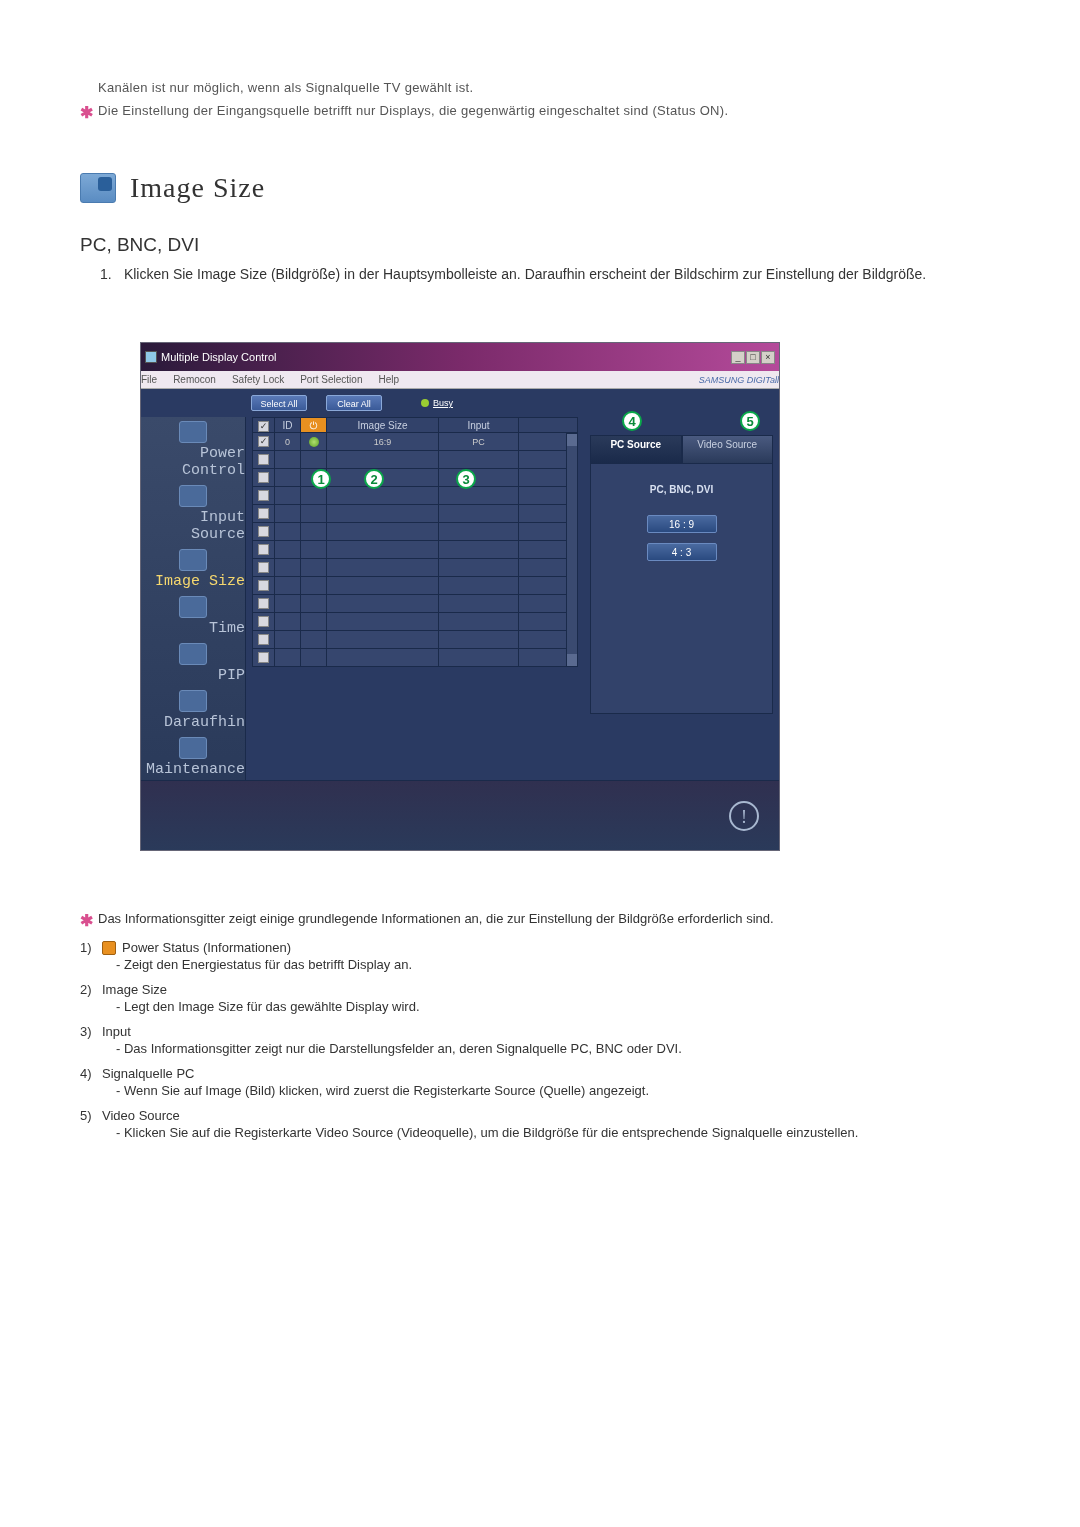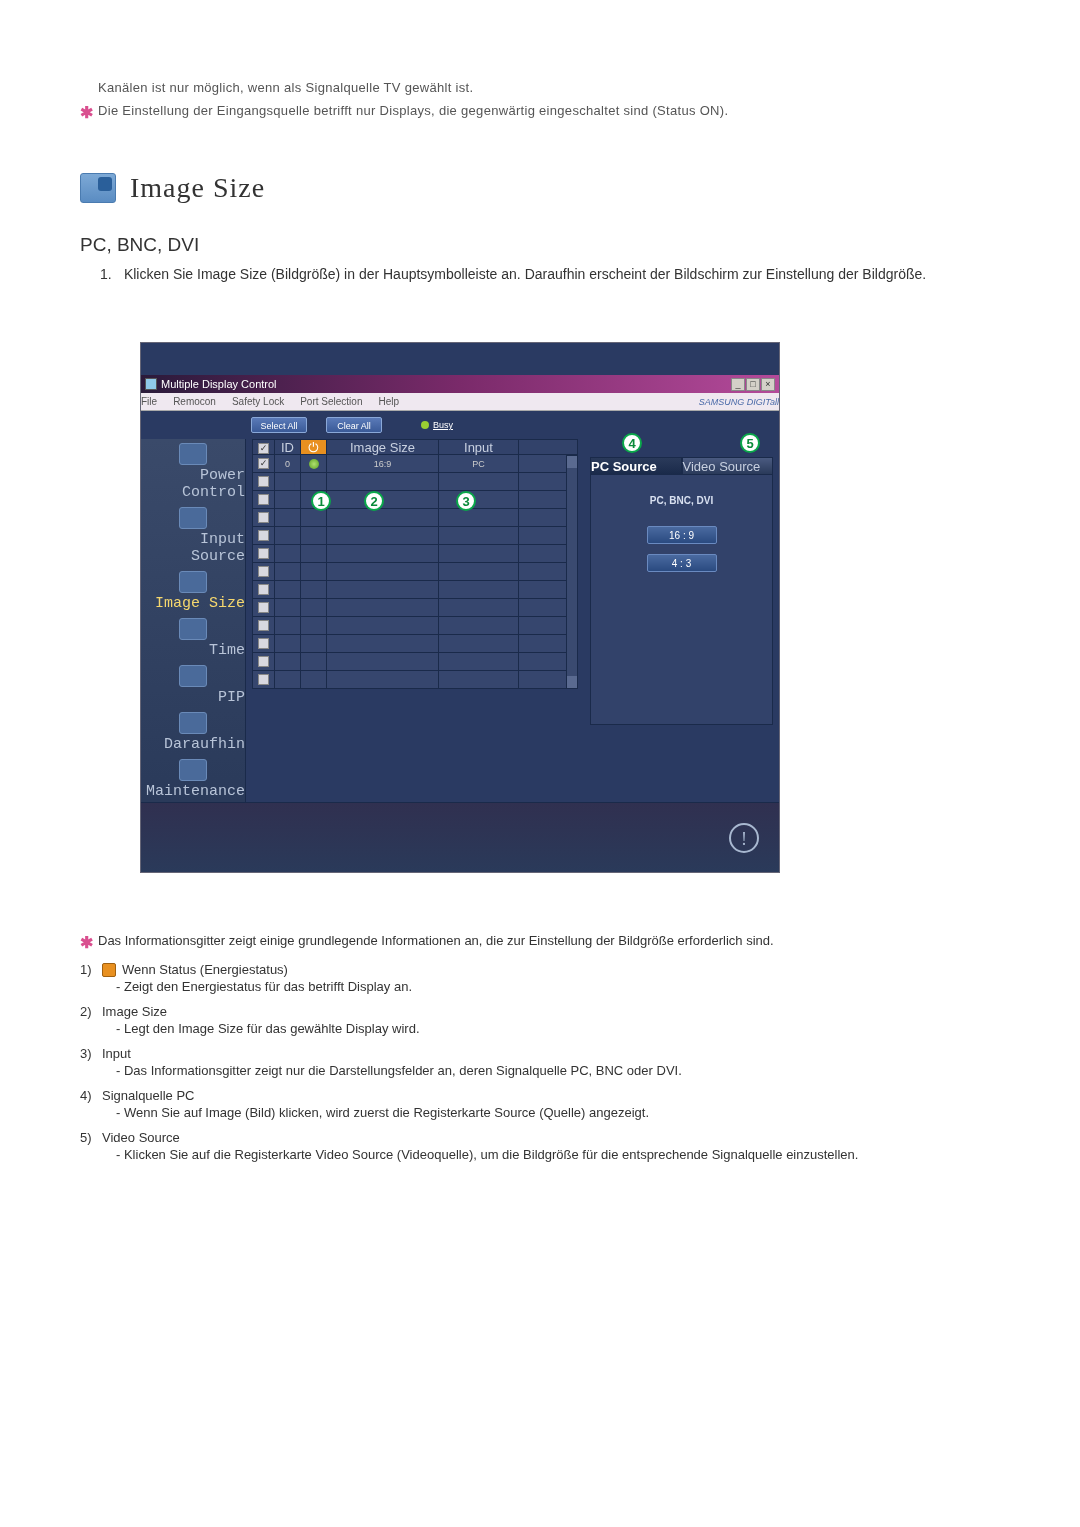"Multiple Display Control" .titlebar { height: 18px -> 28px; margin-top: 32px -> none }
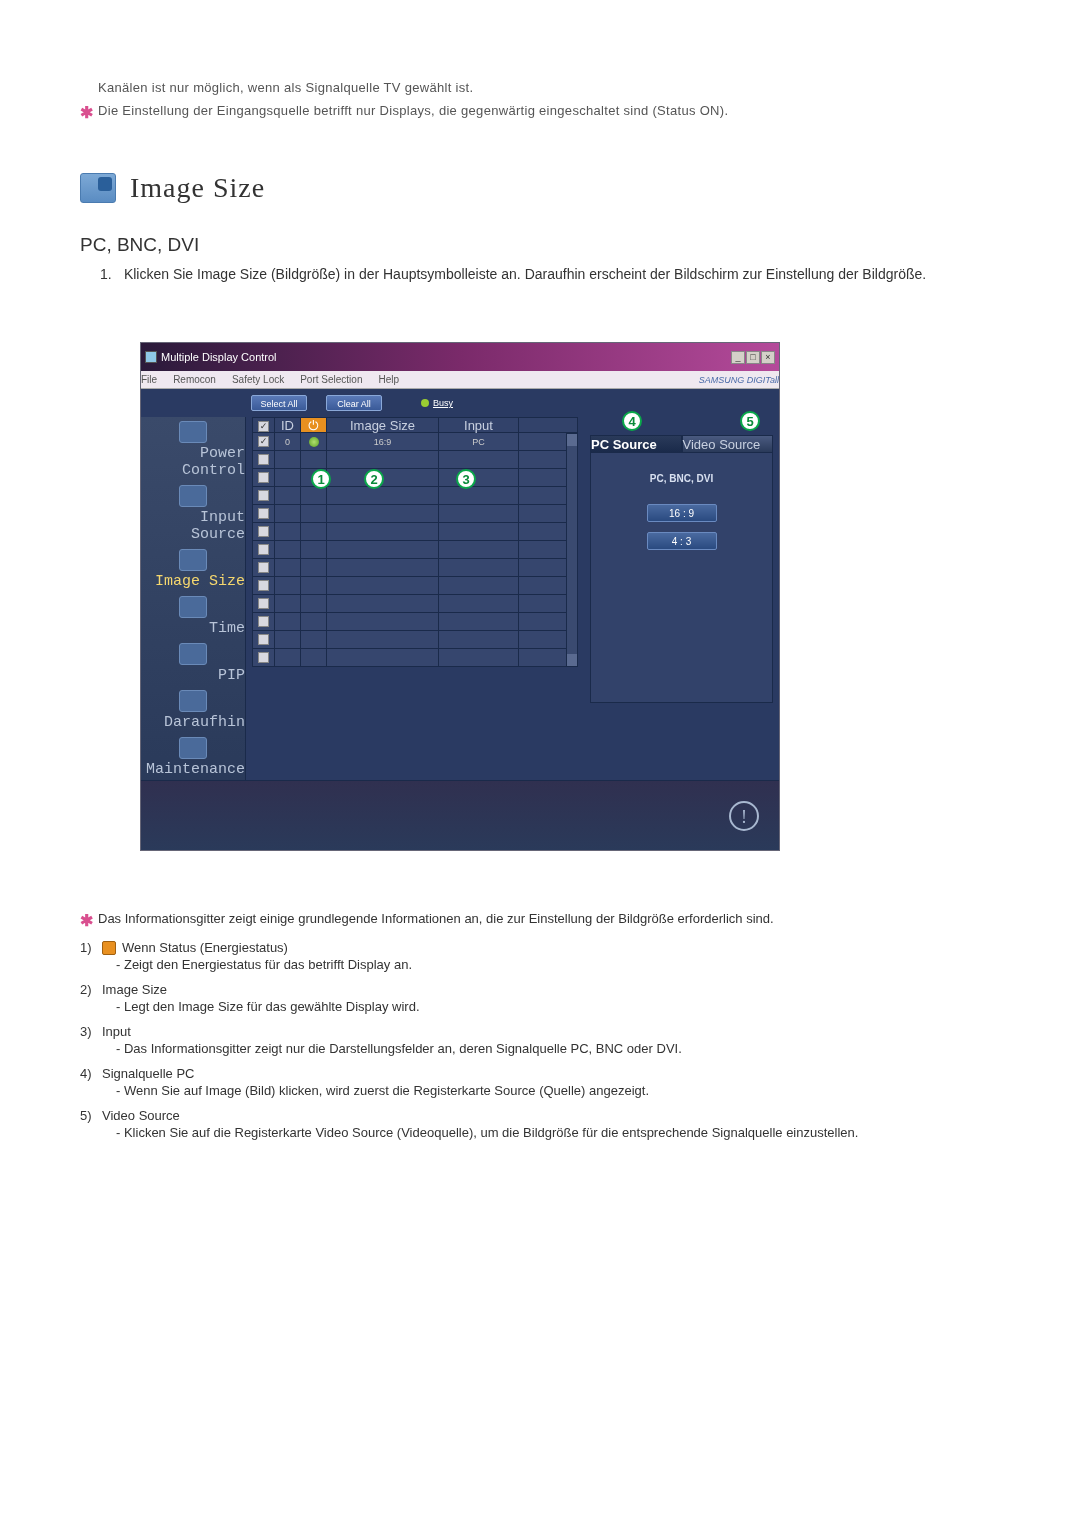"ID" .thead .th { font-size: 13px -> 10px }
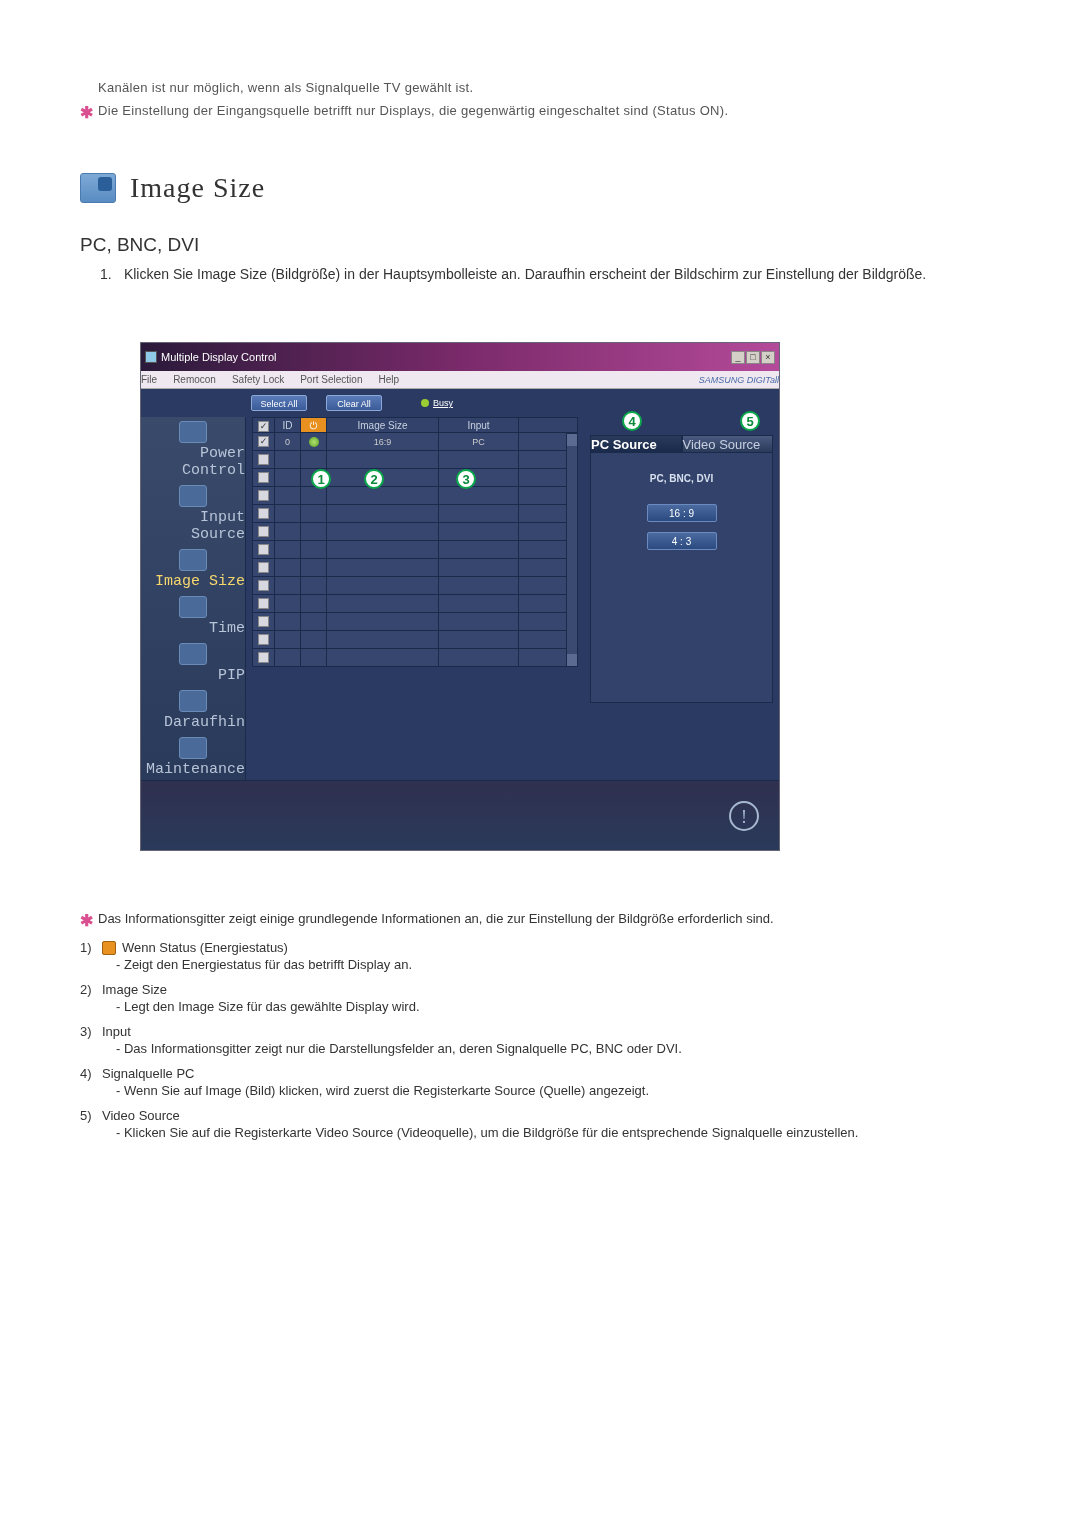"PC Source" .tab { font-size: 13px -> 10px; height: 18px -> 29px; text-align: left -> center }
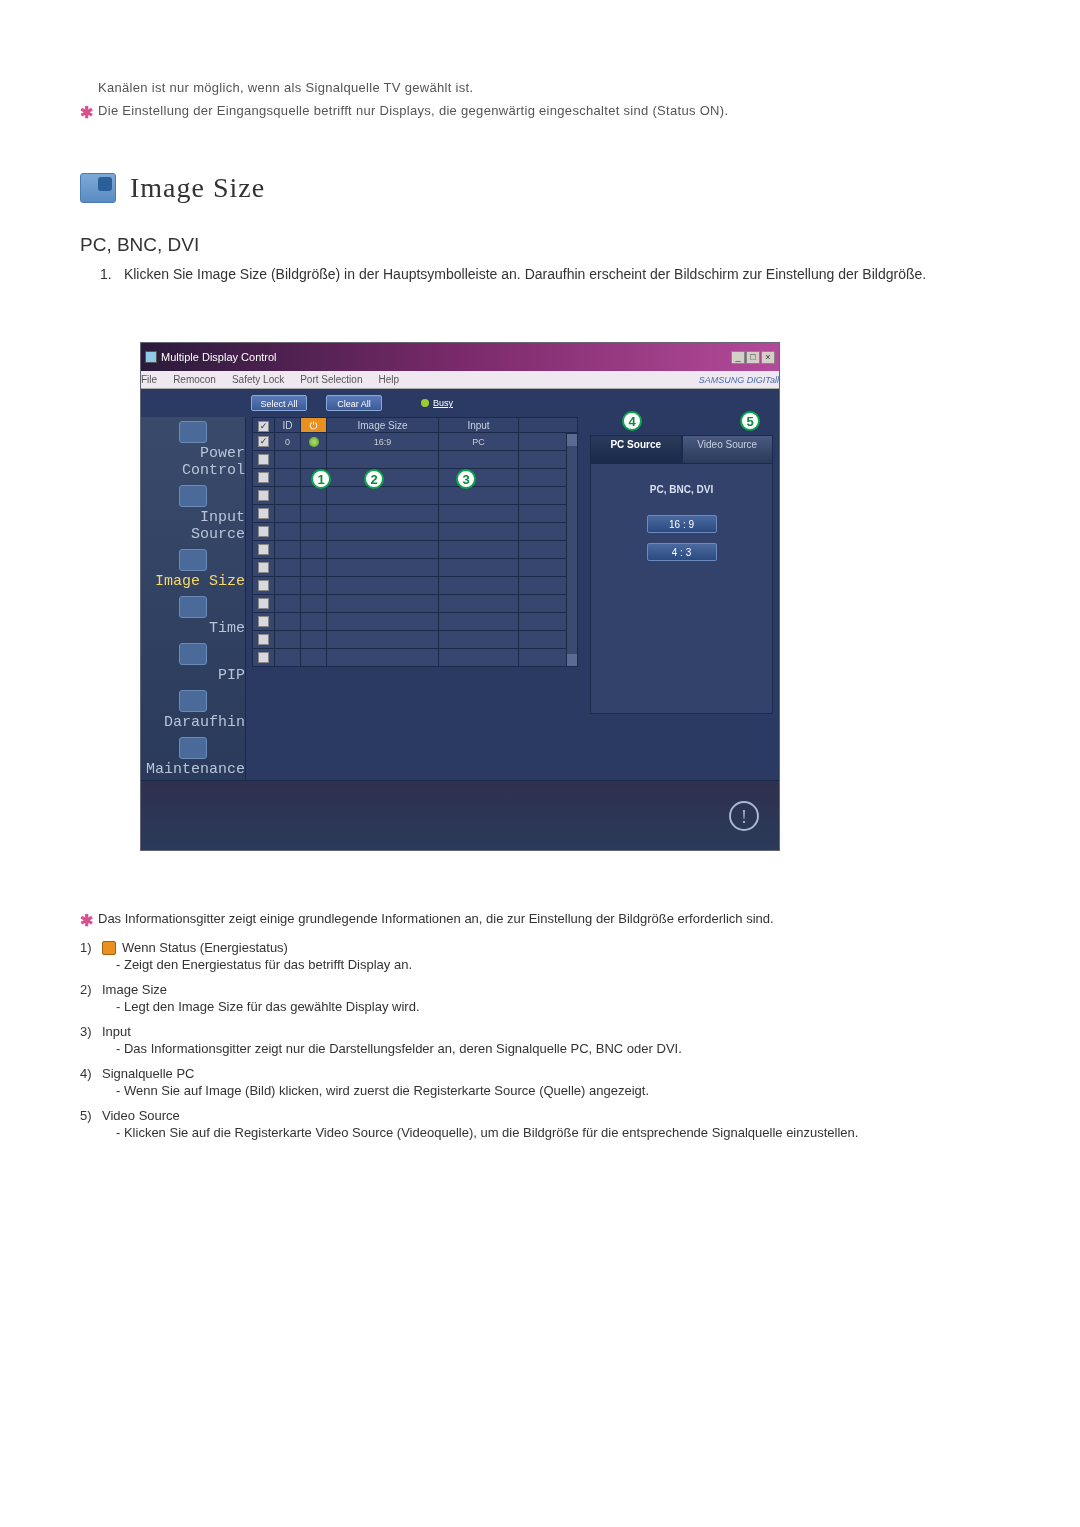"Wenn Status (Energiestatus)" span { text: Wenn Status (Energiestatus -> Power Status (Informationen }
